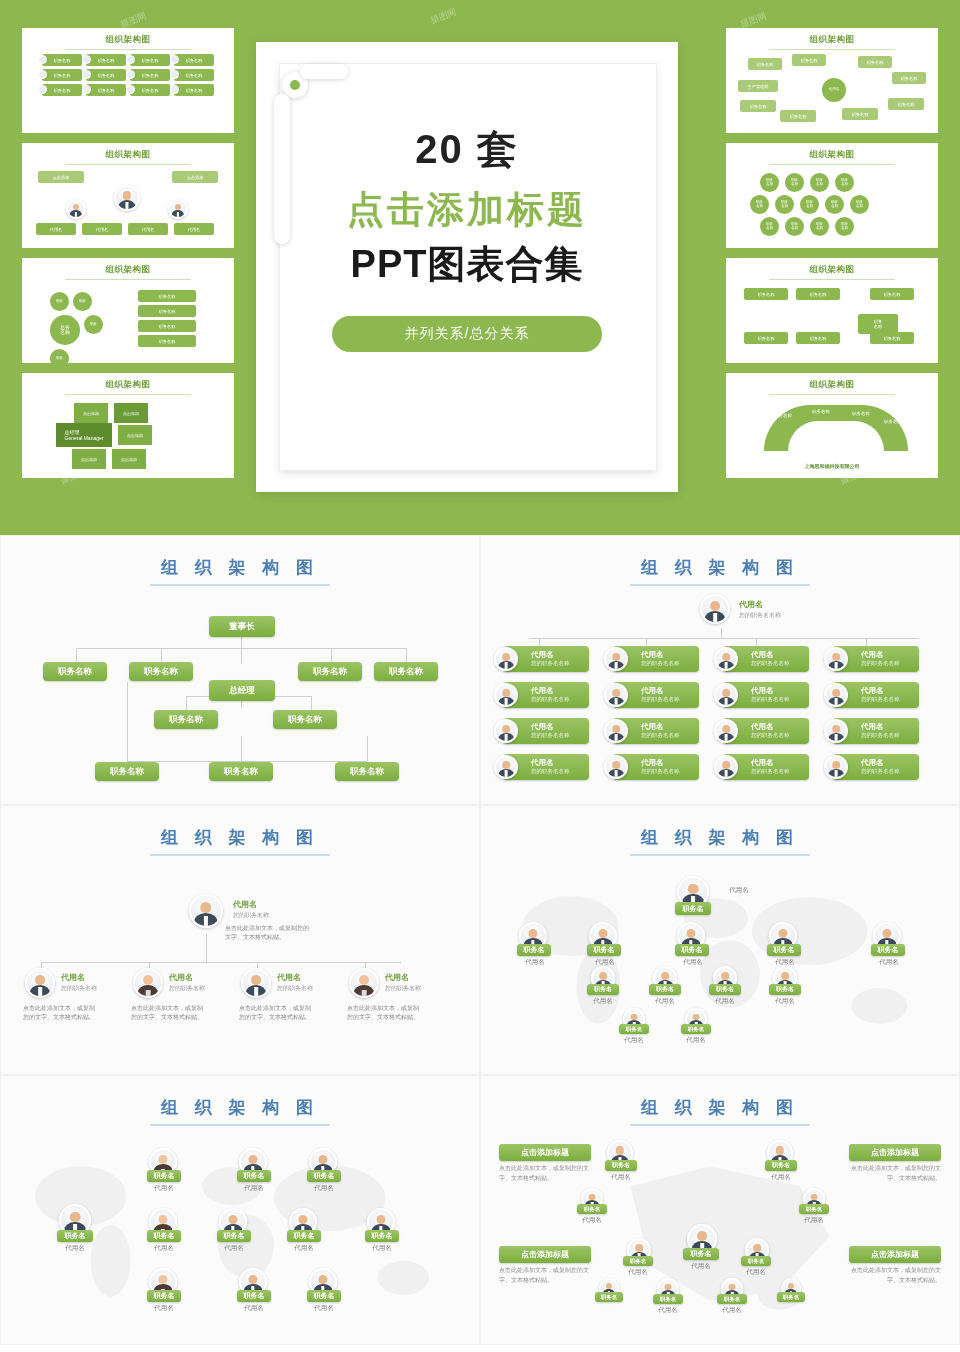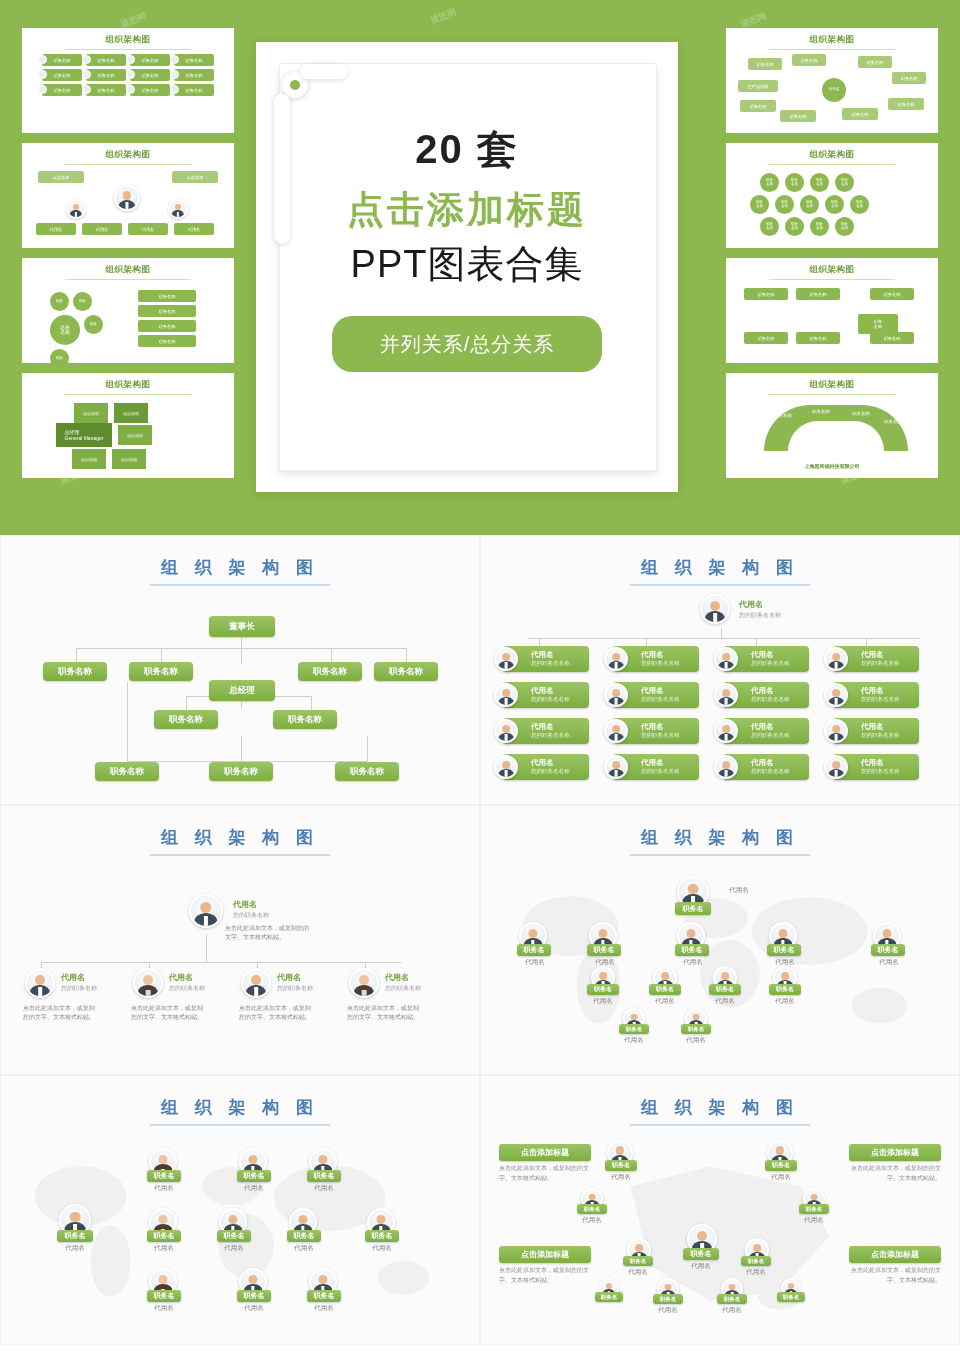"PPT图表合集" .c-black { font-weight: normal -> bold }
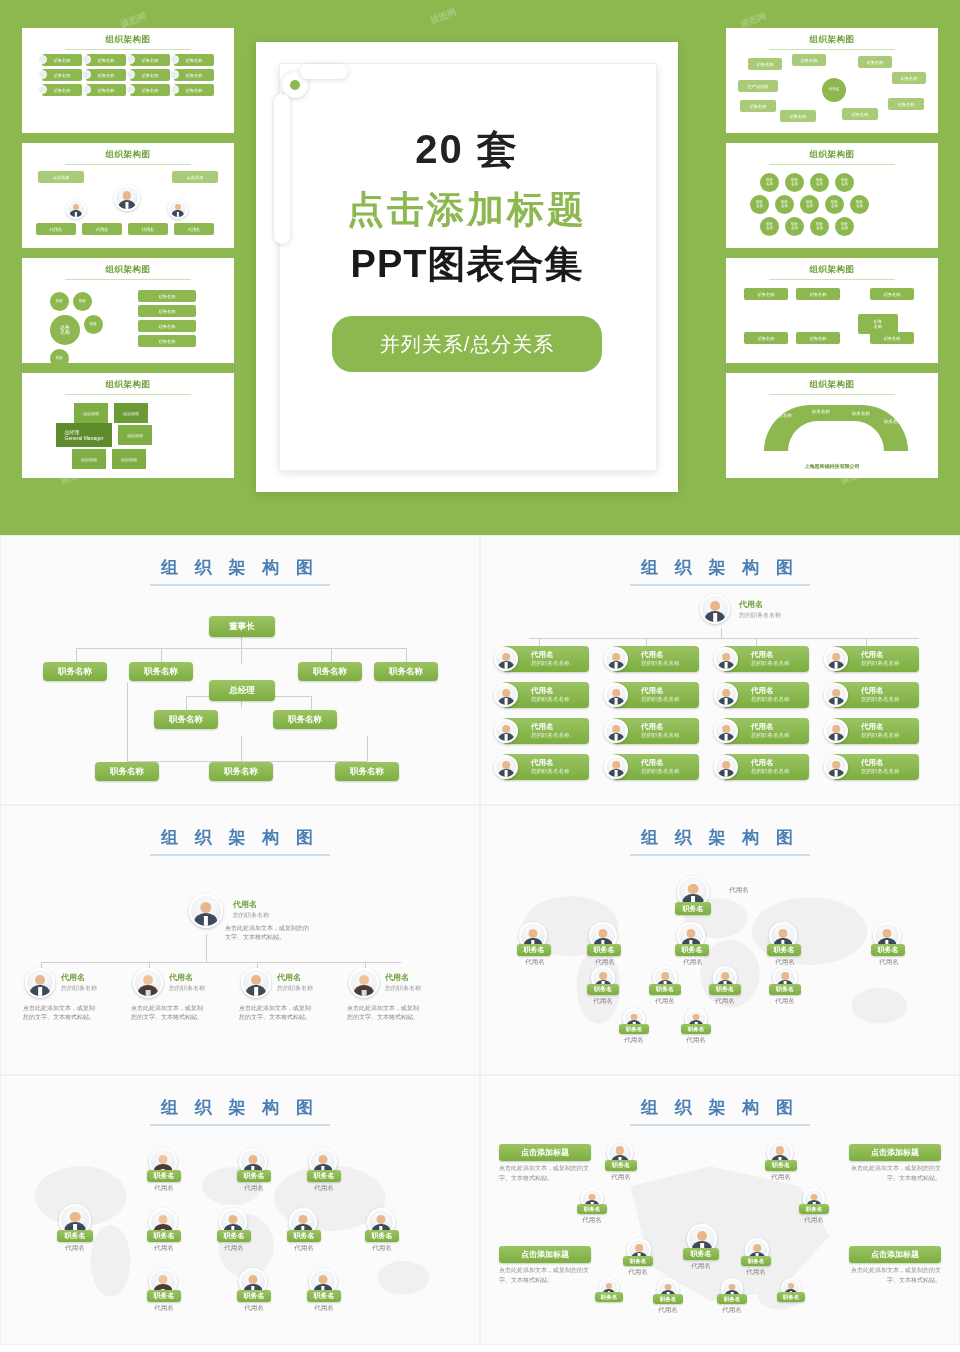"并列关系/总分关系" .c-pill { font-size: 20px -> 14px; height: 56px -> 36px }
